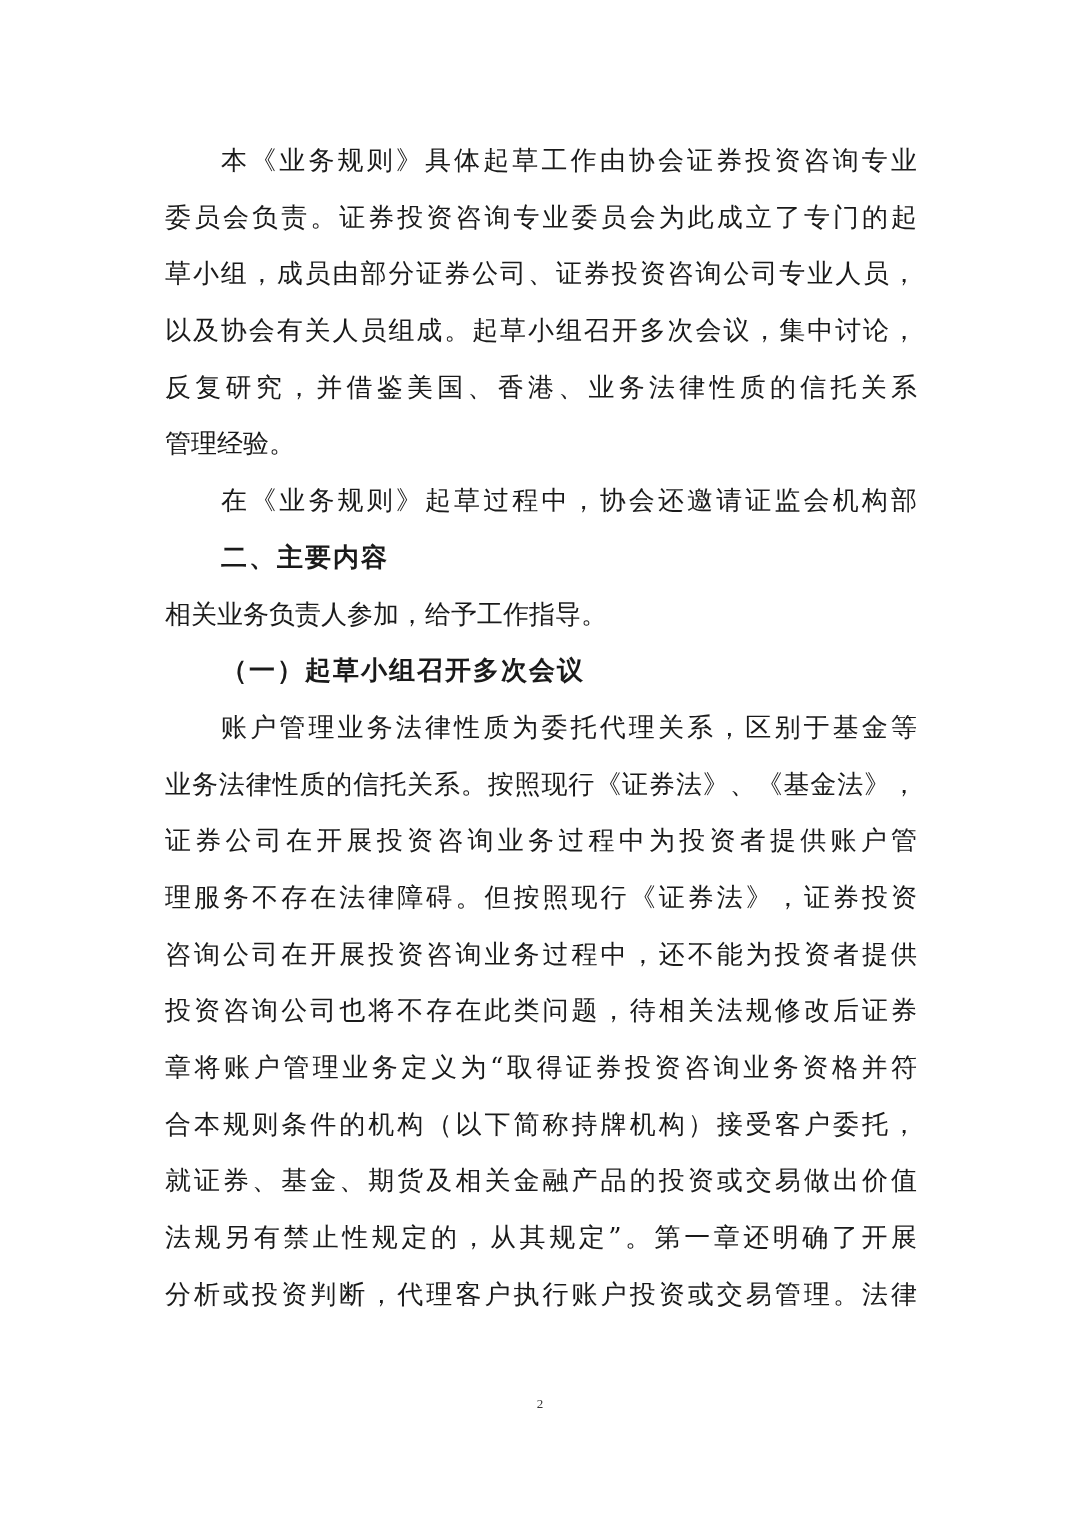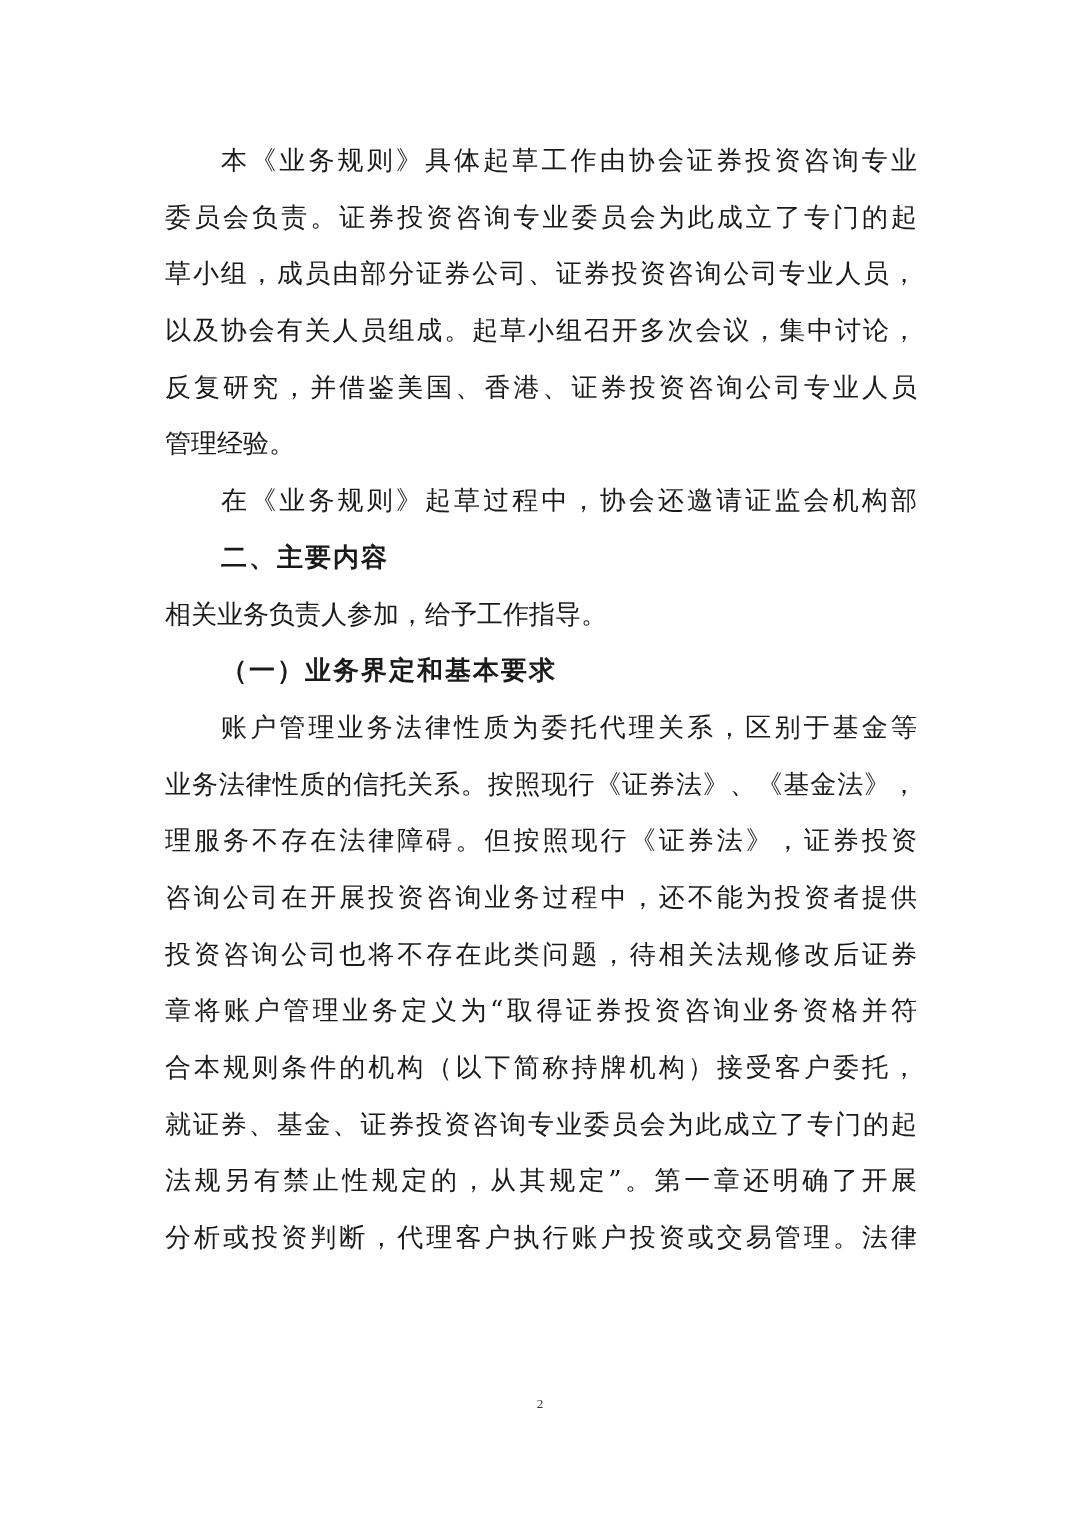"反复研究，并借鉴美国、香港、证券投资咨询公司专业人员" div.line { text: 证券投资咨询公司专业人员 -> 业务法律性质的信托关系 }
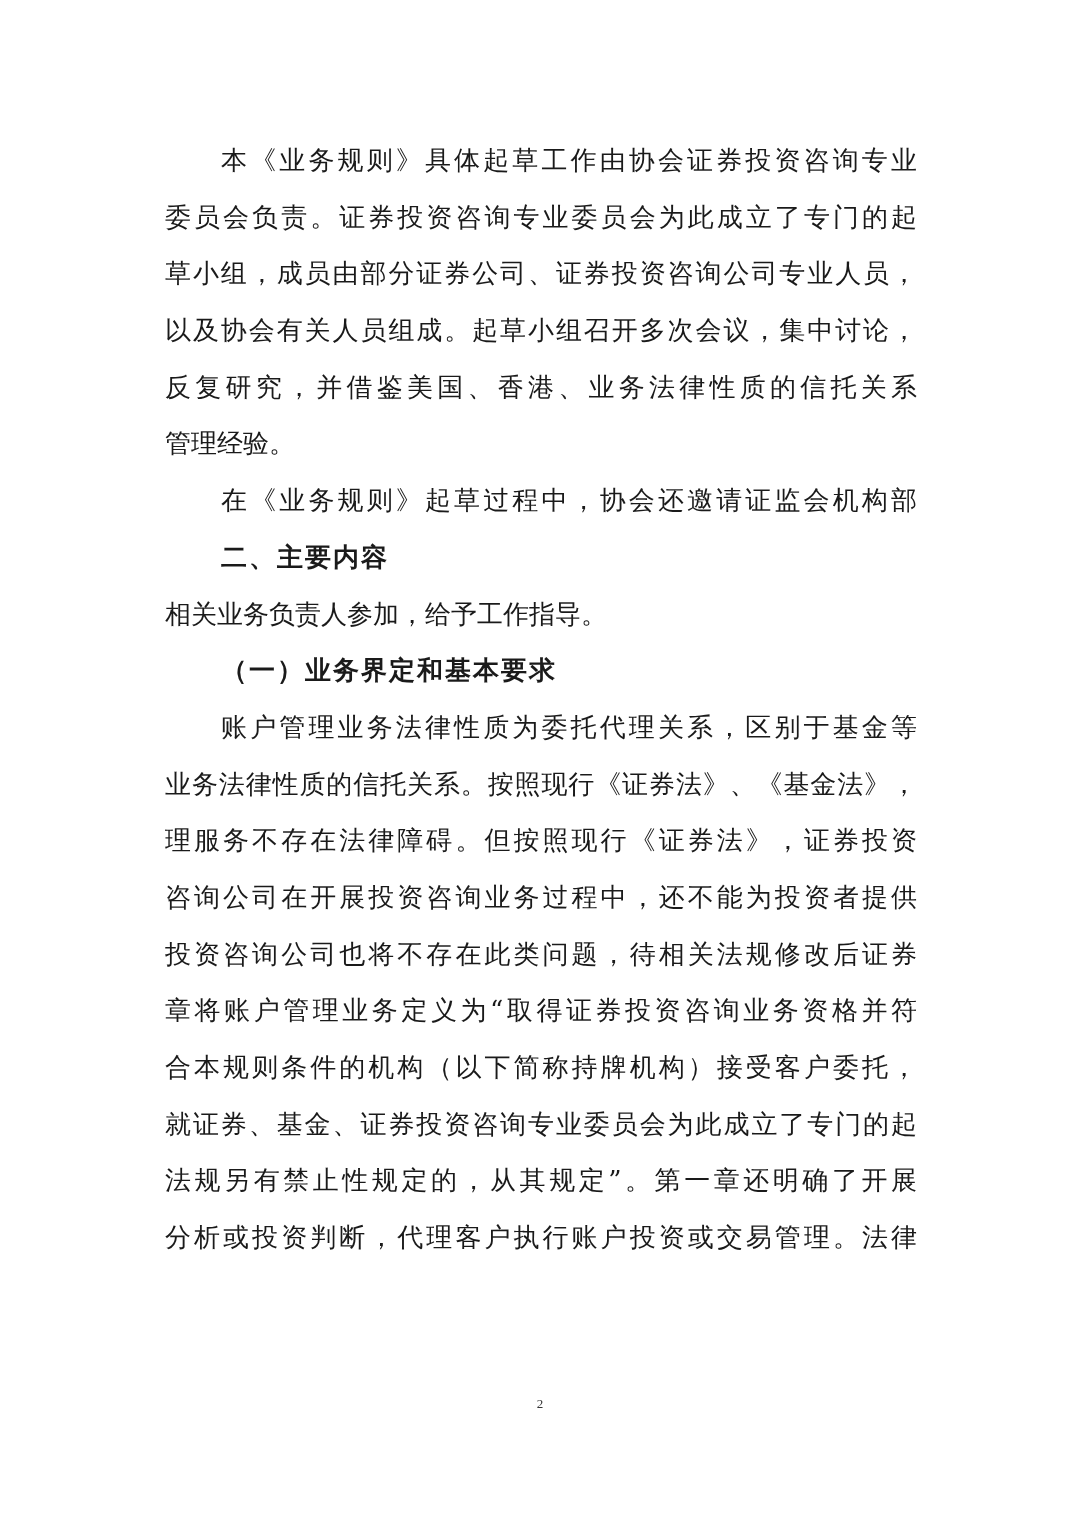"（一）业务界定和基本要求" div.line { text: 业务界定和基本要求 -> 起草小组召开多次会议 }
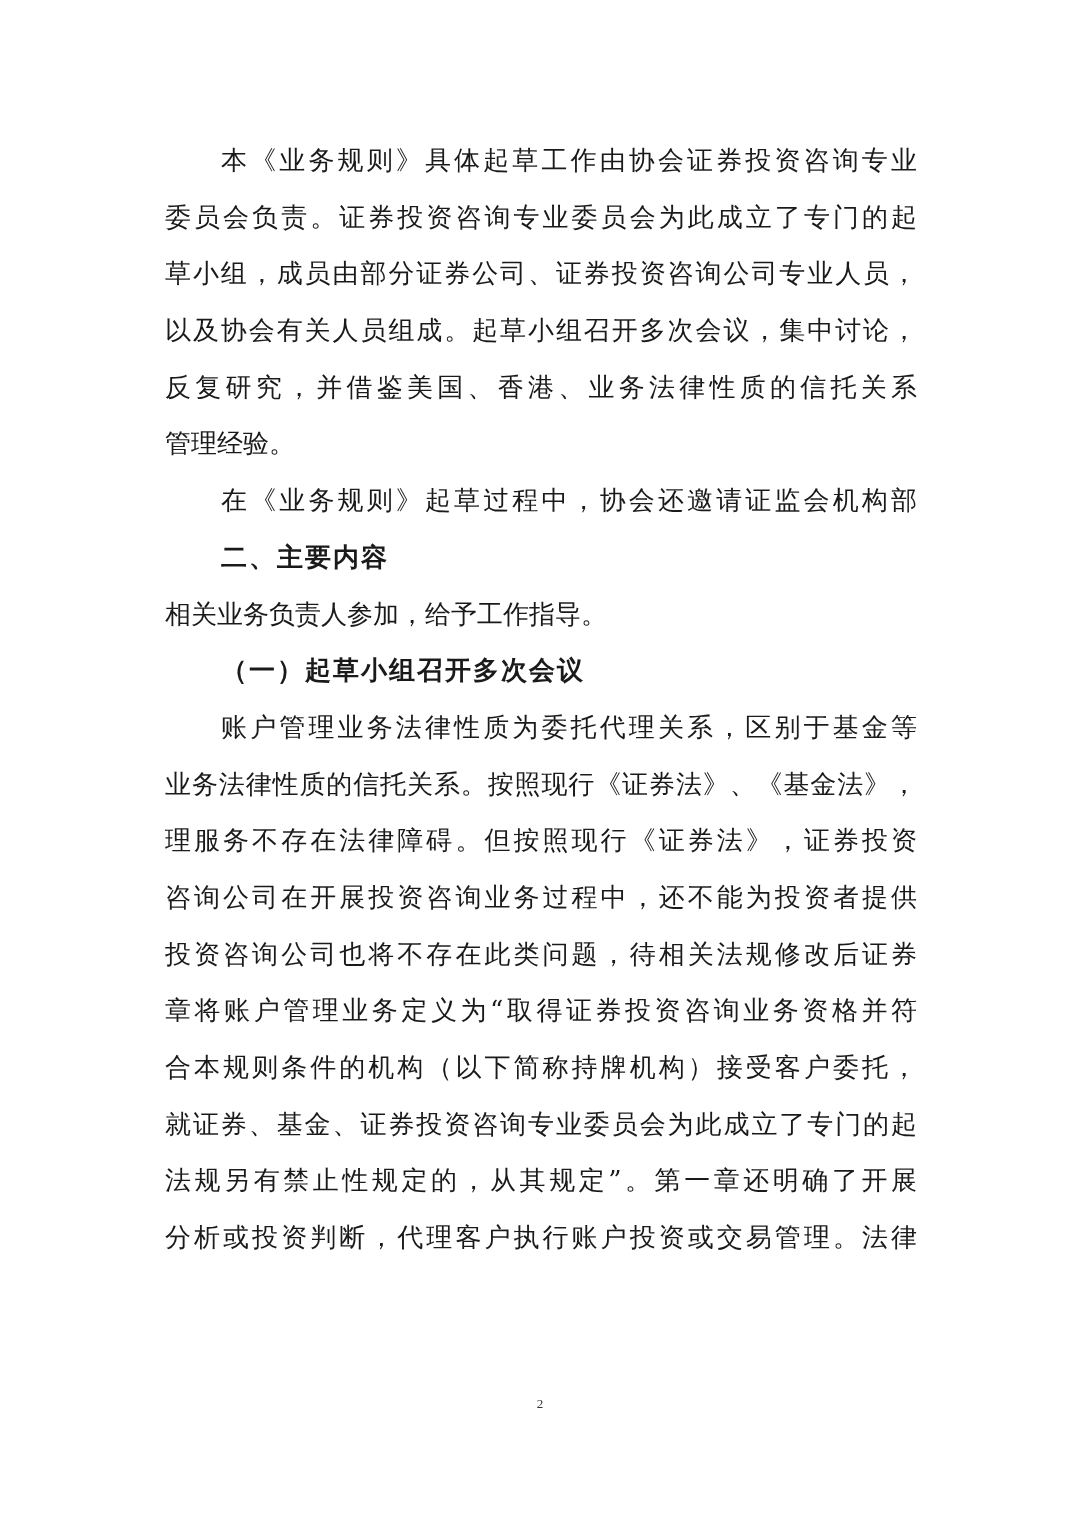"证券公司在开展投资咨询业务过程中为投资者提供账户管" div.line { html: none -> <div>证券公司在开展投资咨询业务过程中为投资者提供账户管</div> }
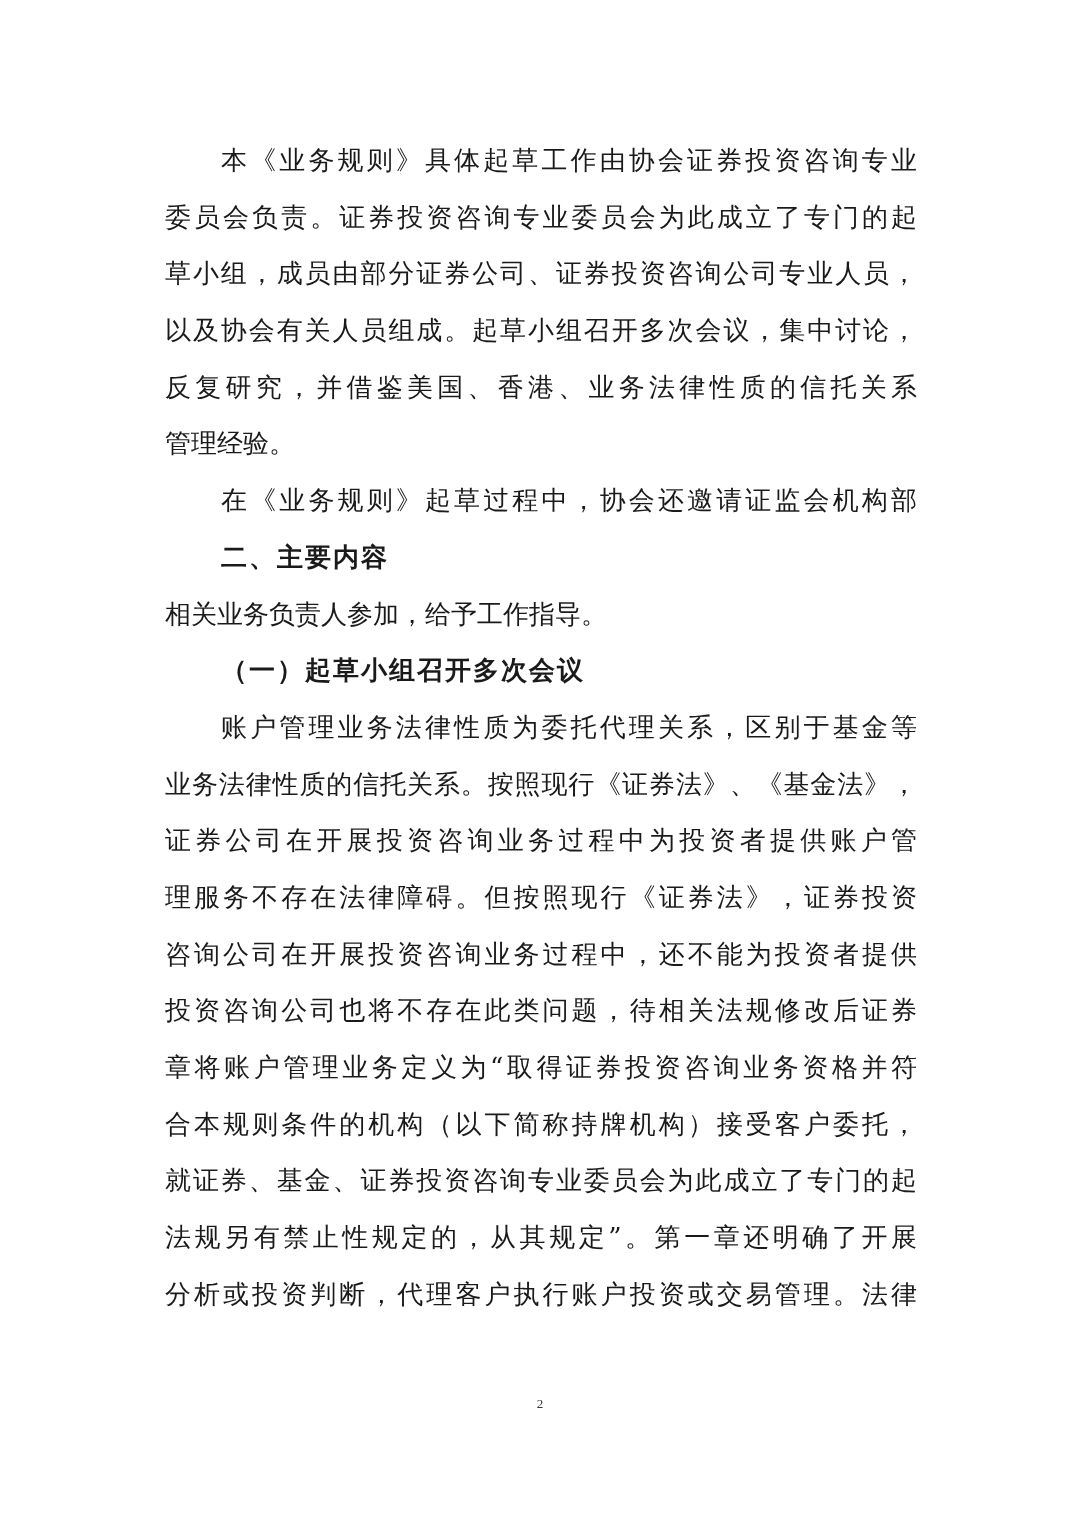"就证券、基金、证券投资咨询专业委员会为此成立了专门的起" div.line { text: 证券投资咨询专业委员会为此成立了专门的起 -> 期货及相关金融产品的投资或交易做出价值 }
